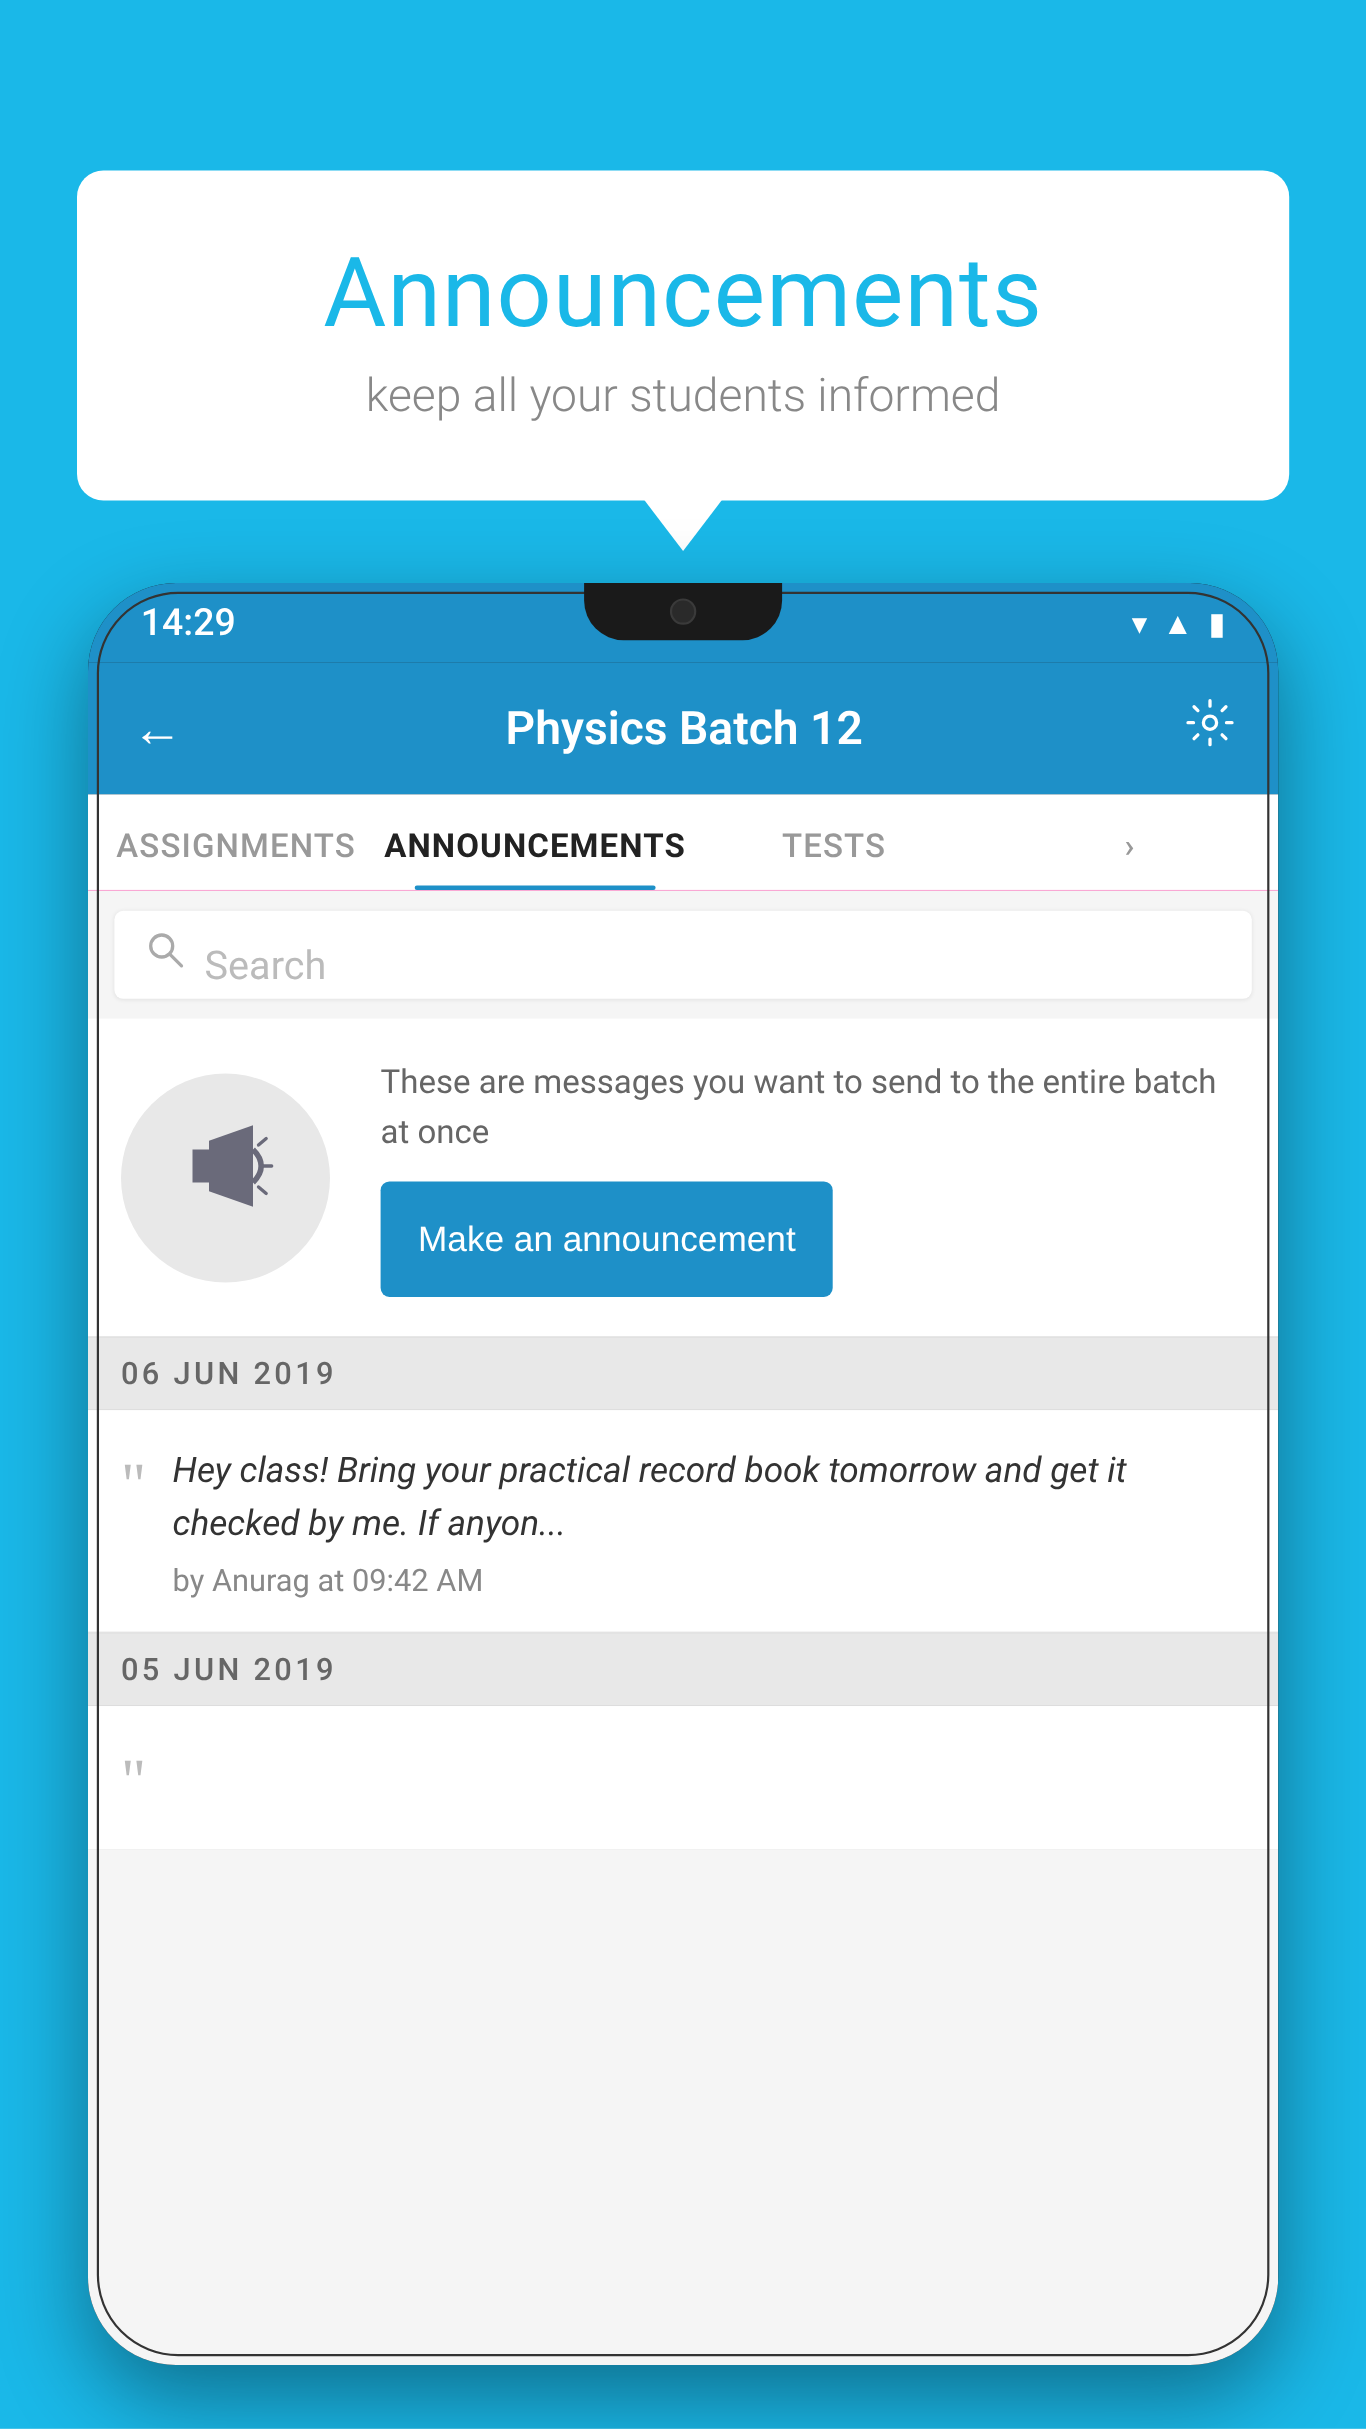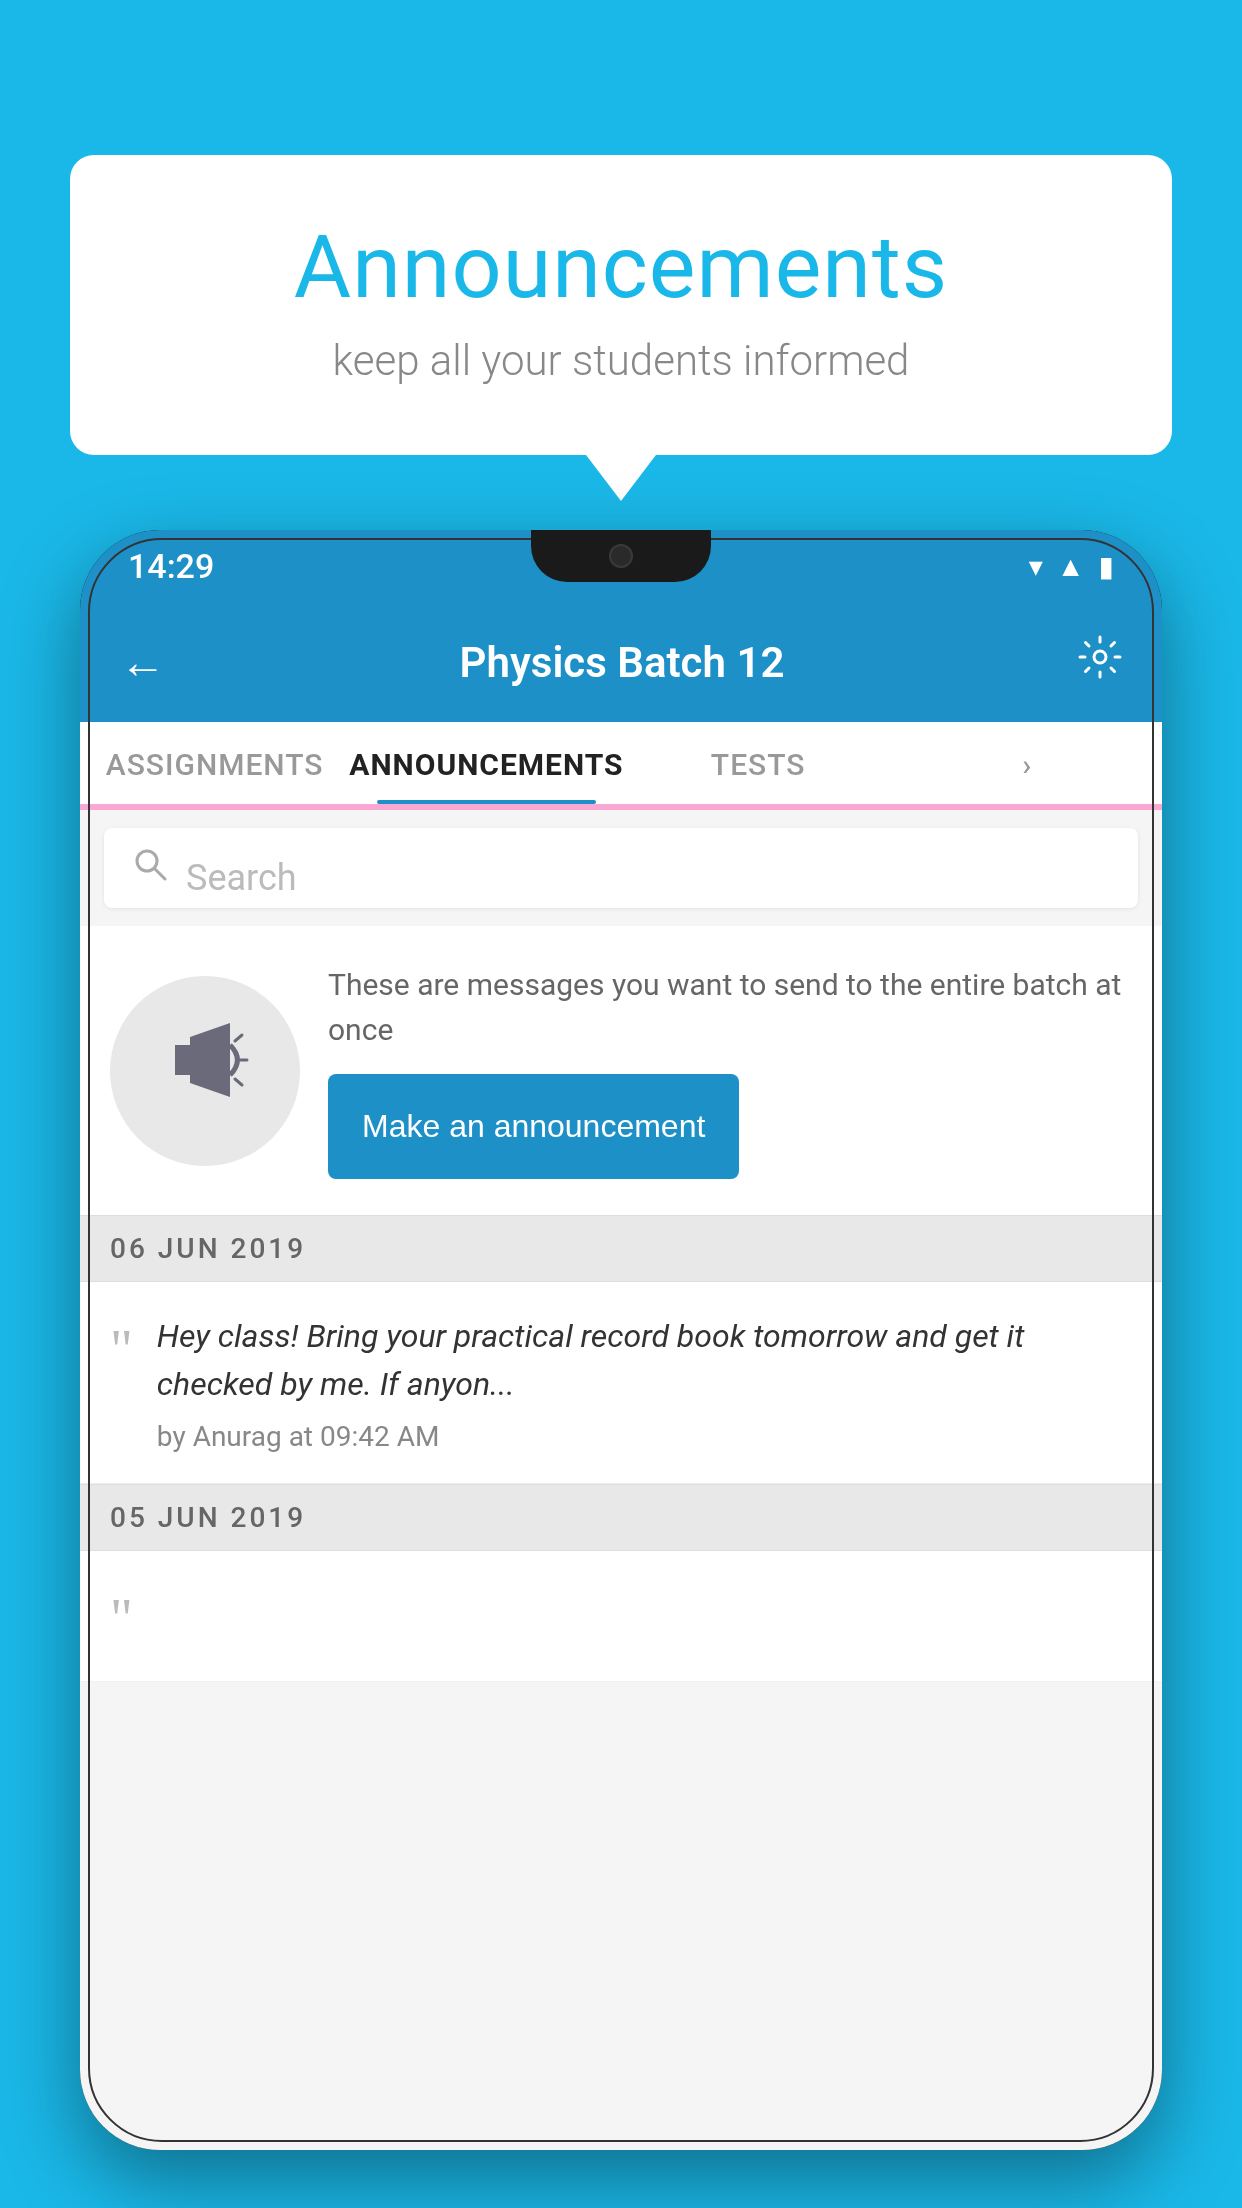"ASSIGNMENTS" .tabs-bar { border-bottom: 6px solid #f9a8d4 -> 1px solid #f9a8d4 }
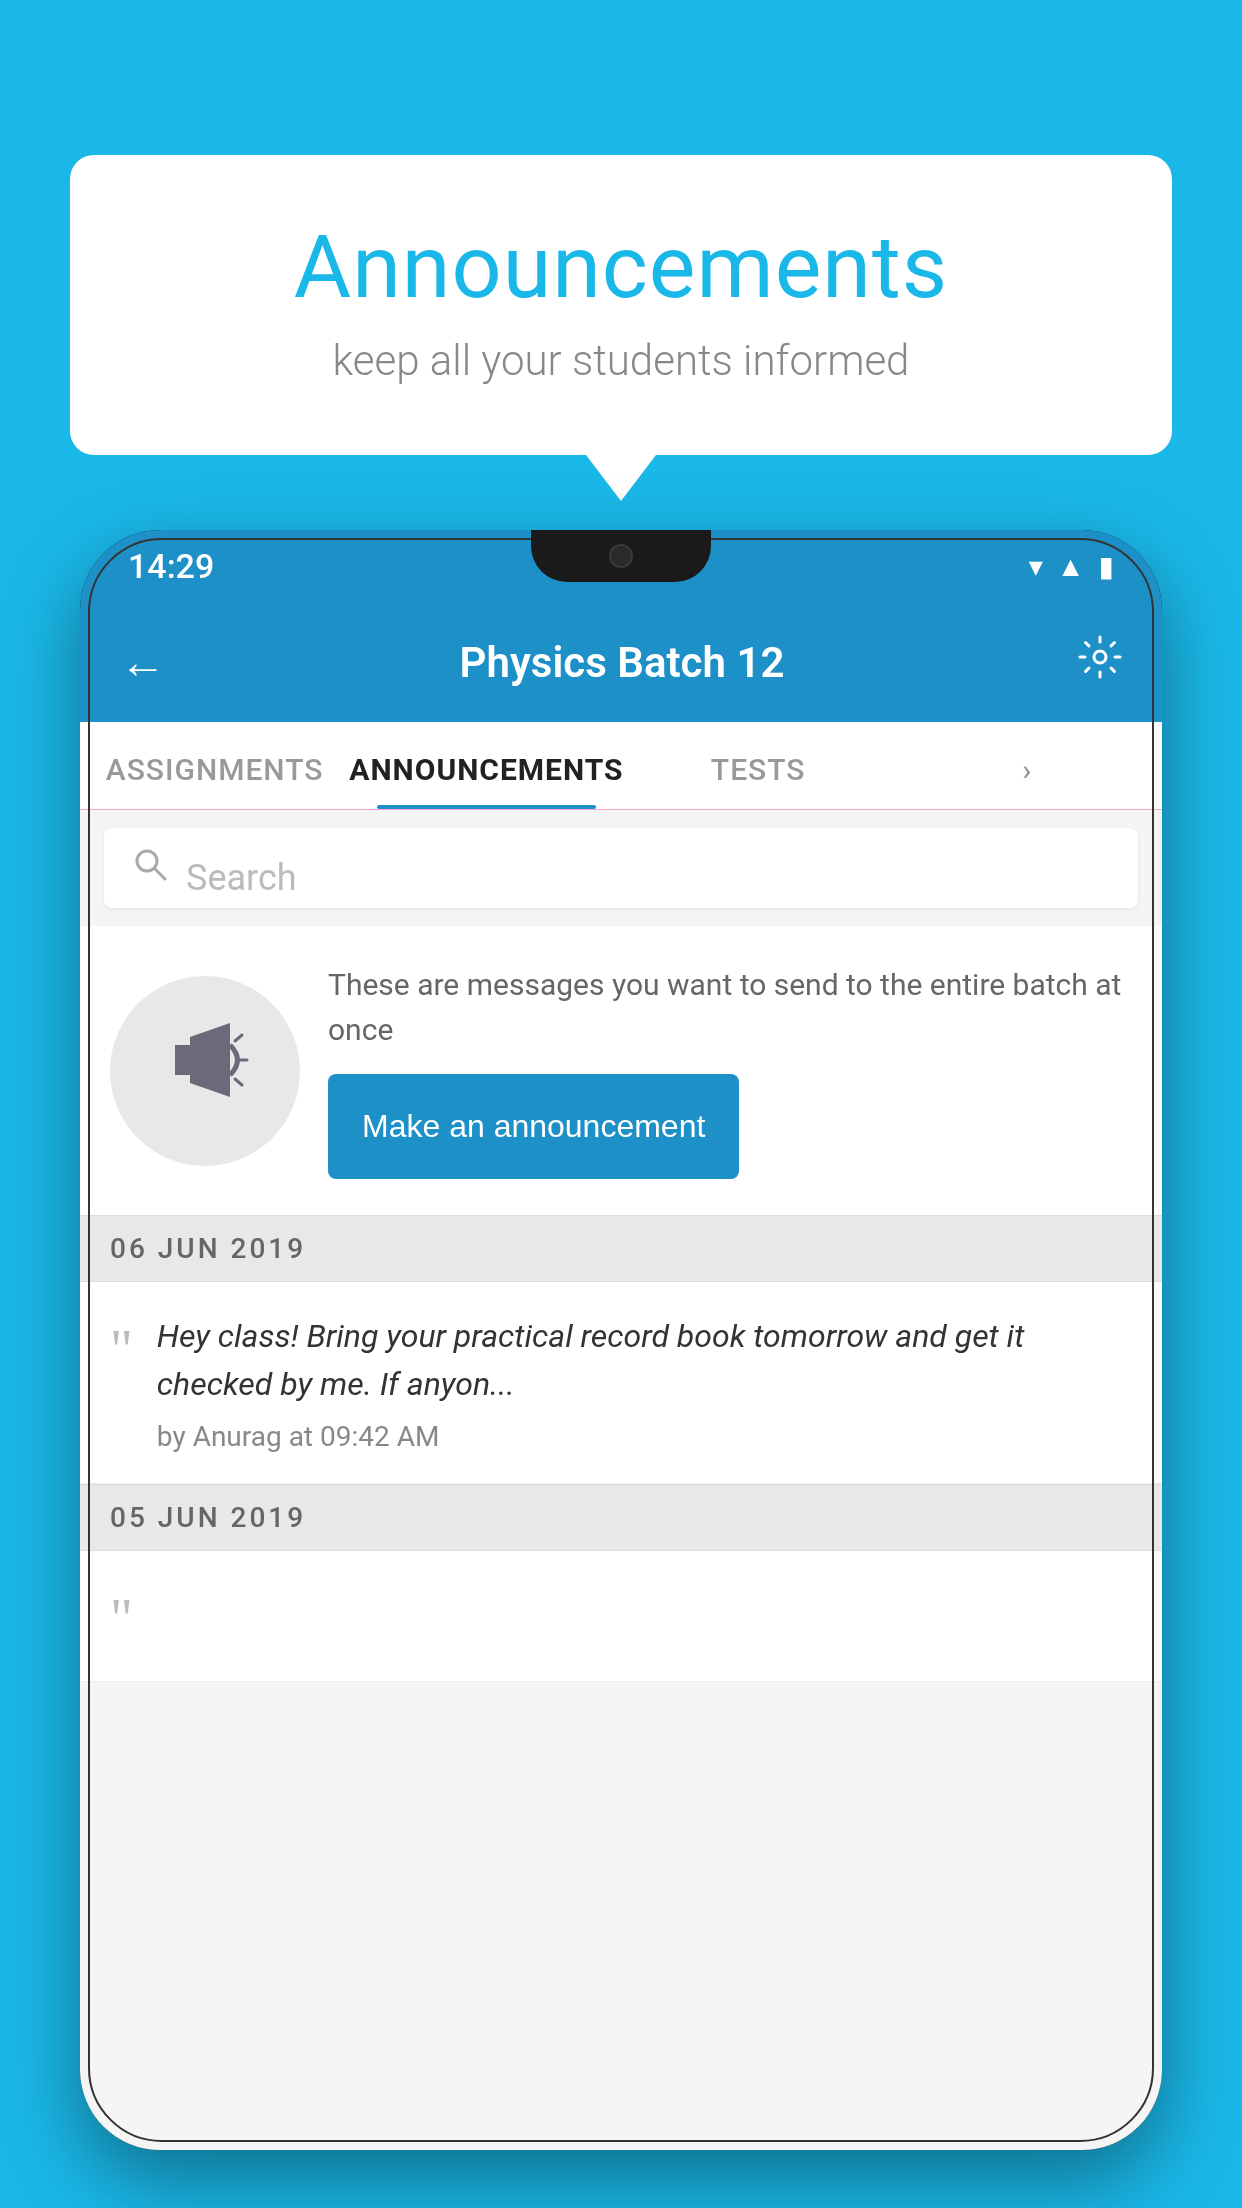"These are messages you want" .announcement-prompt { gap: 28px -> 46px }
